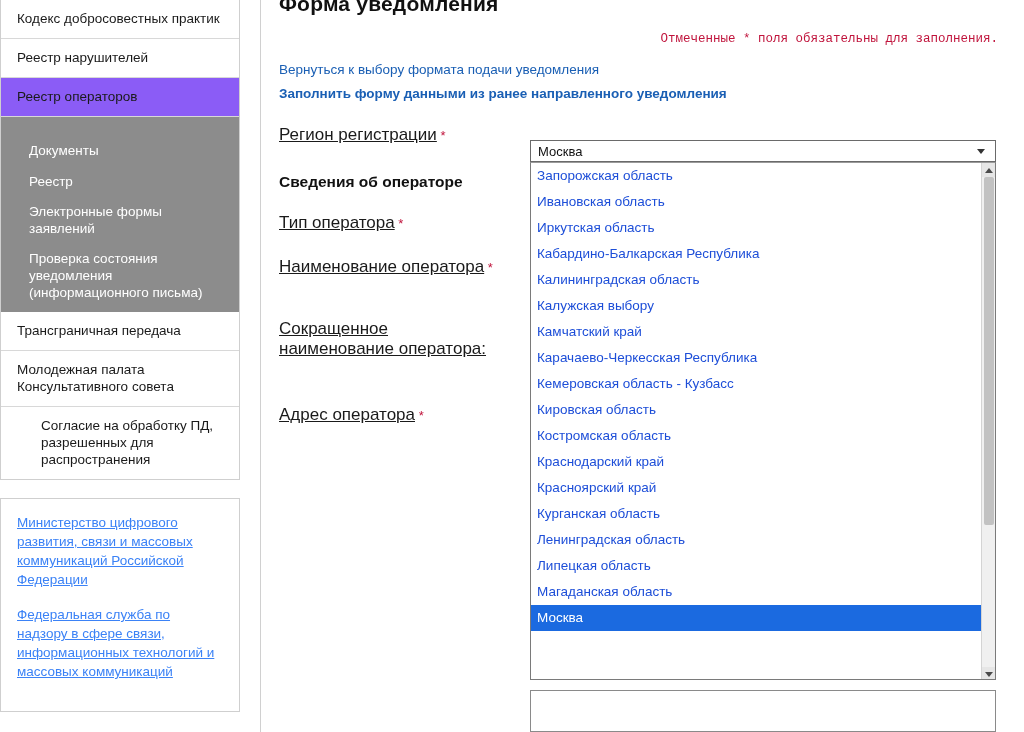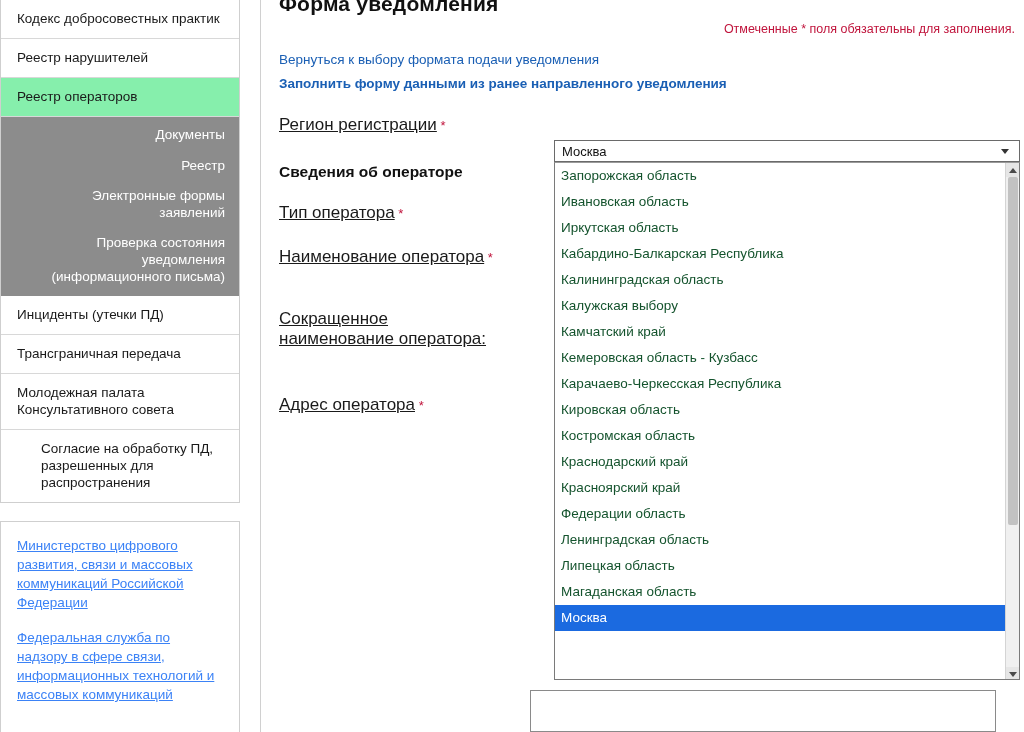"Отмеченные * поля обязательны для" .required-note { font-family: none -> Liberation Mono, monospace; margin-top: 6px -> 16px; padding-right: 9px -> 26px }
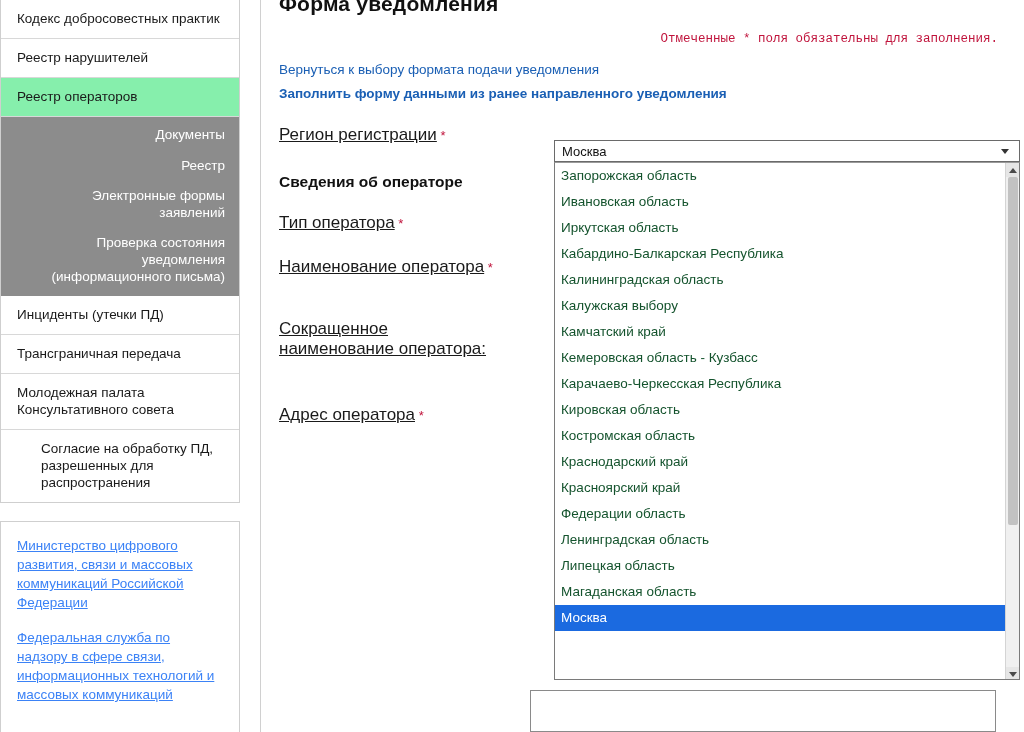"Реестр операторов" .nav-item.active { background: #86efac -> #8b5cf6 }
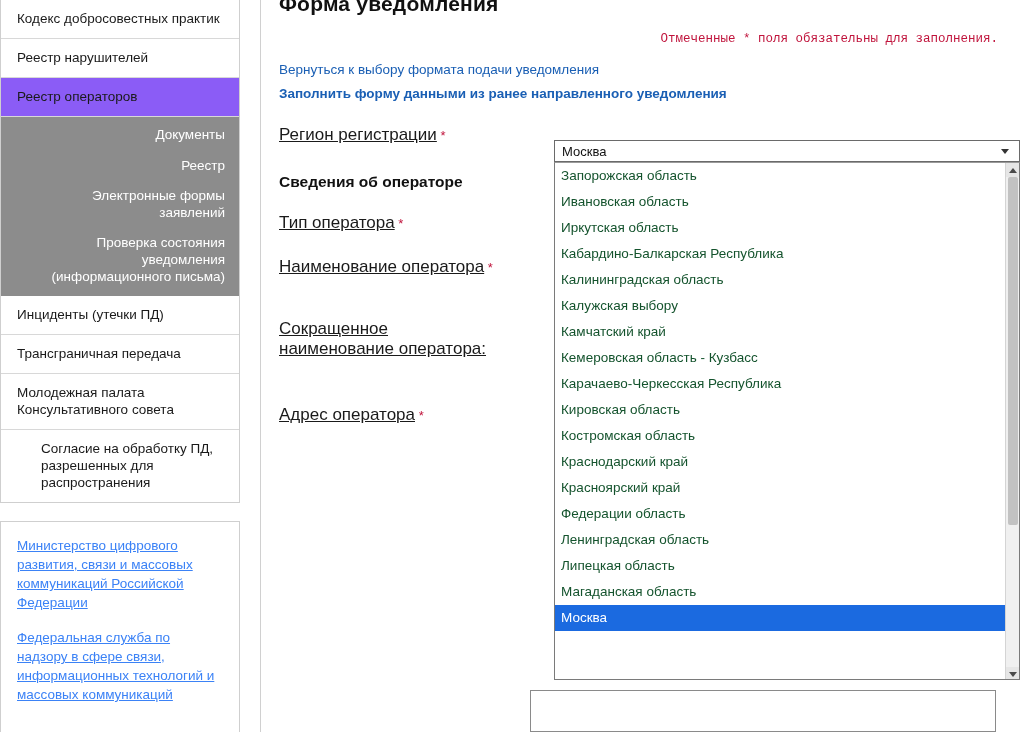"Документы" .sub-block { padding: 2px 0 4px 0 -> 18px 0 4px 0; text-align: right -> none }
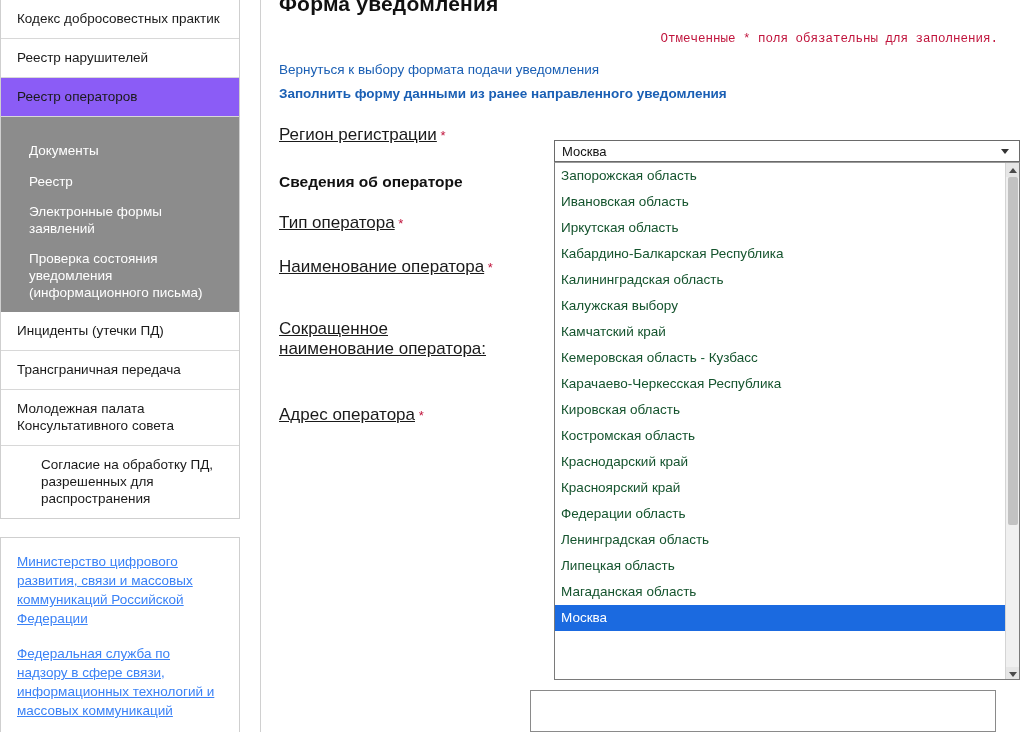"Москва" .select-wrap { margin-left: 24px -> none }
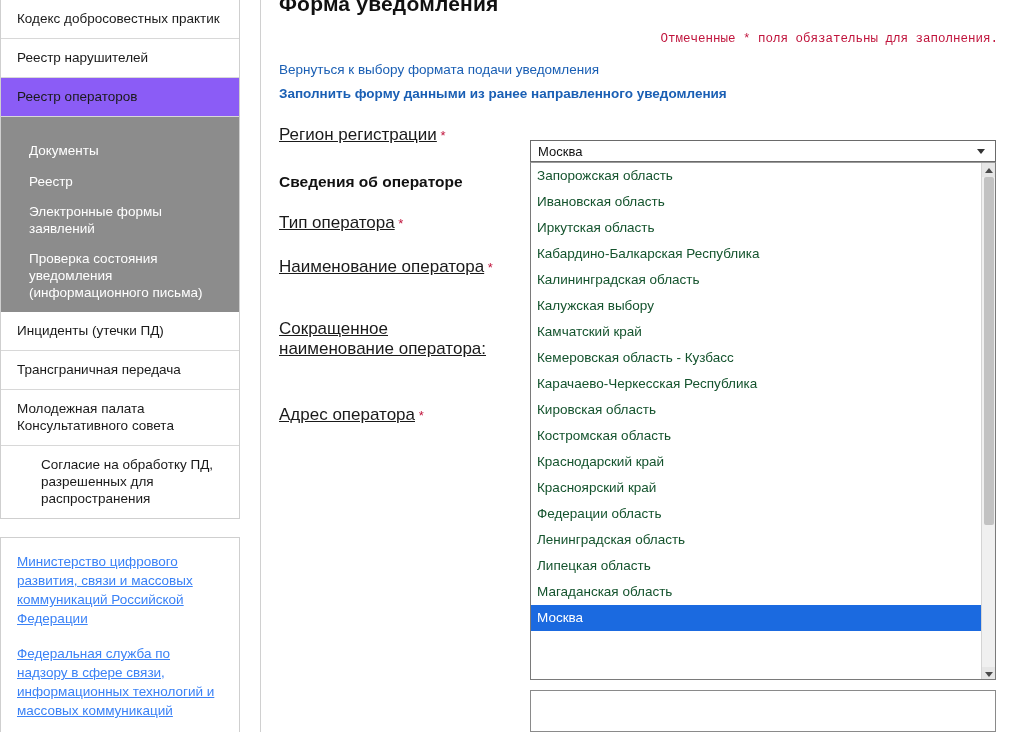"Запорожская область" .dd-item { color: #14532d -> #1d4ed8 }
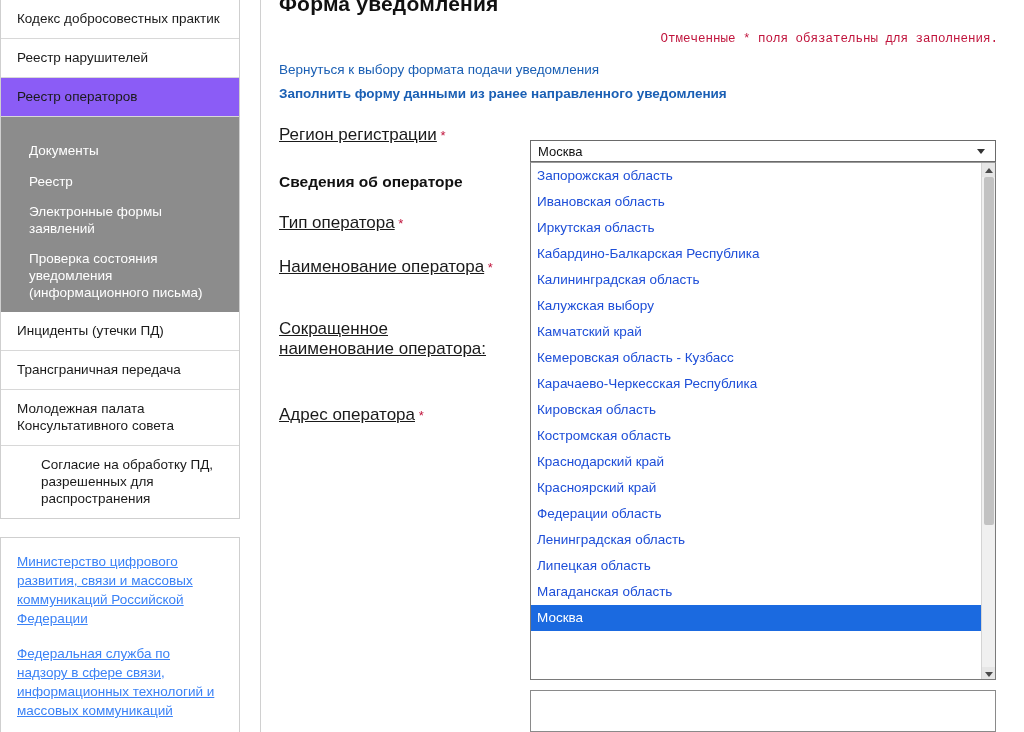"Инциденты (утечки ПД)" div.nav-item { html: <div>Инциденты (утечки ПД)</div> -> none }
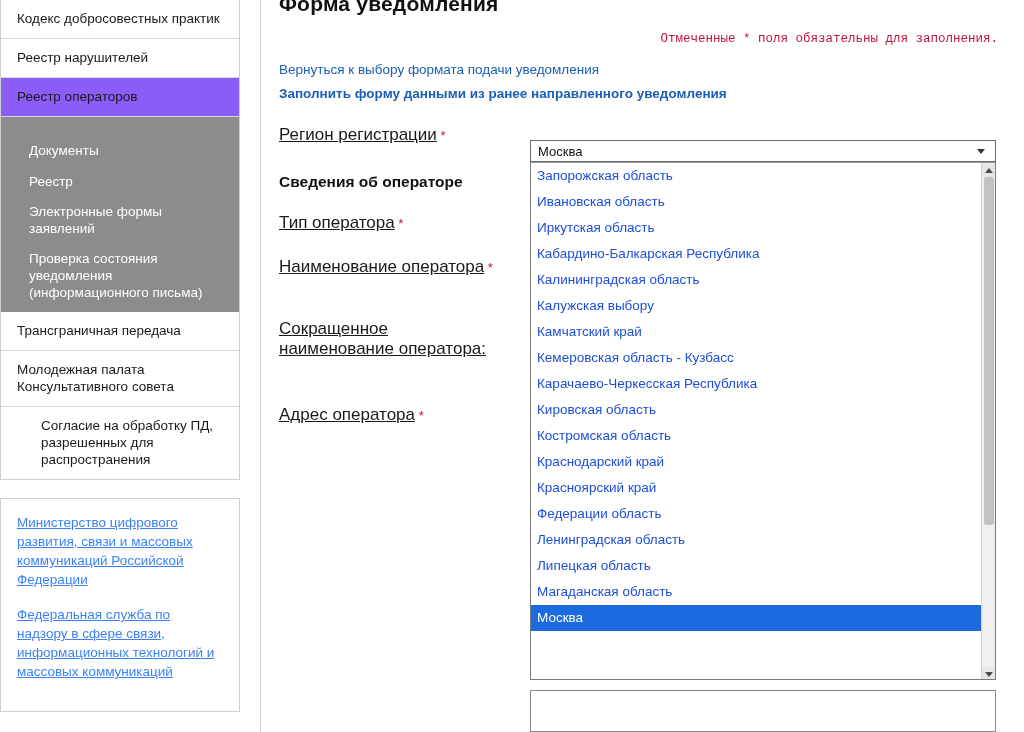"Кемеровская область - Кузбасс" div.dd-item { order: before "Карачаево-Черкесская Республика" -> after "Карачаево-Черкесская Республика" }
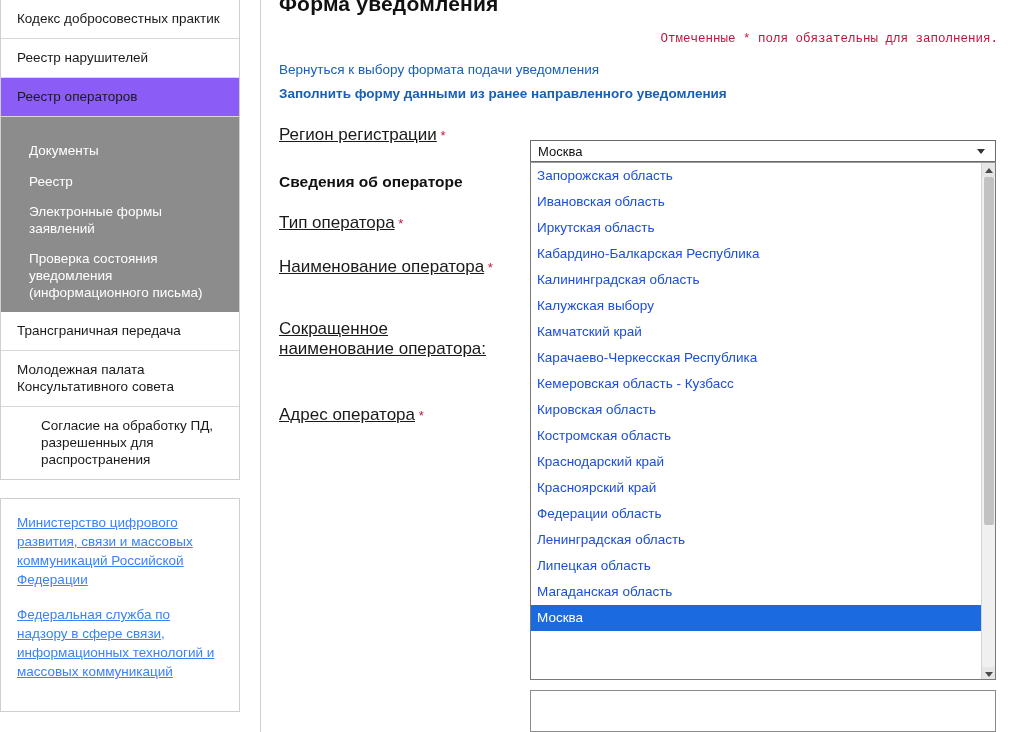"Федерации область" div.dd-item { text: Федерации -> Курганская }
